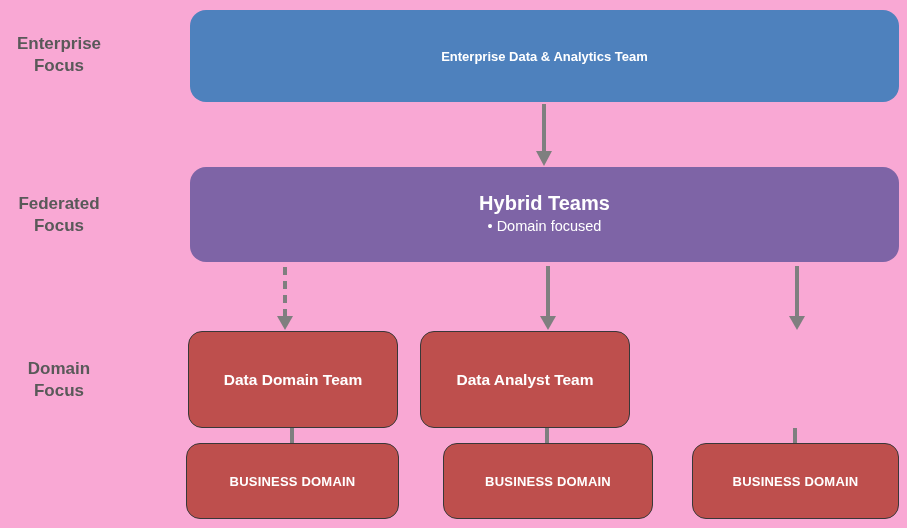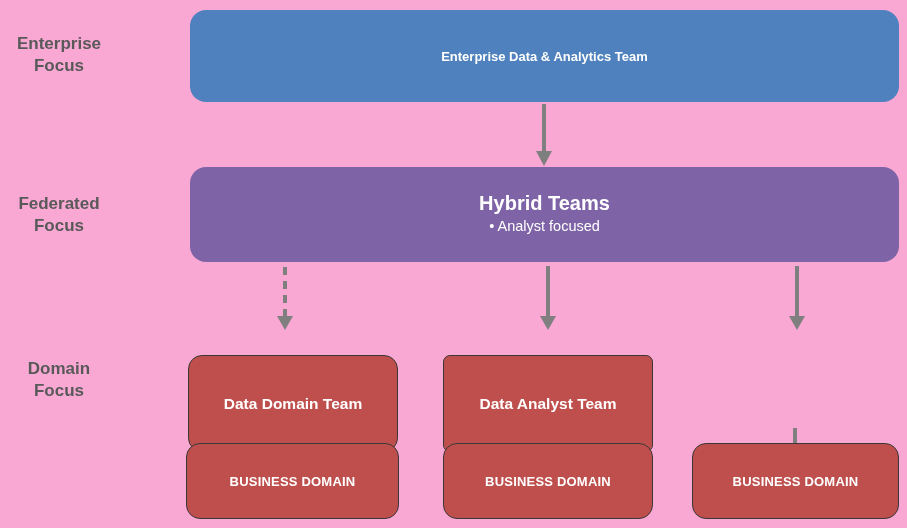"• Analyst focused" div.bullet-line { text: Analyst -> Domain }
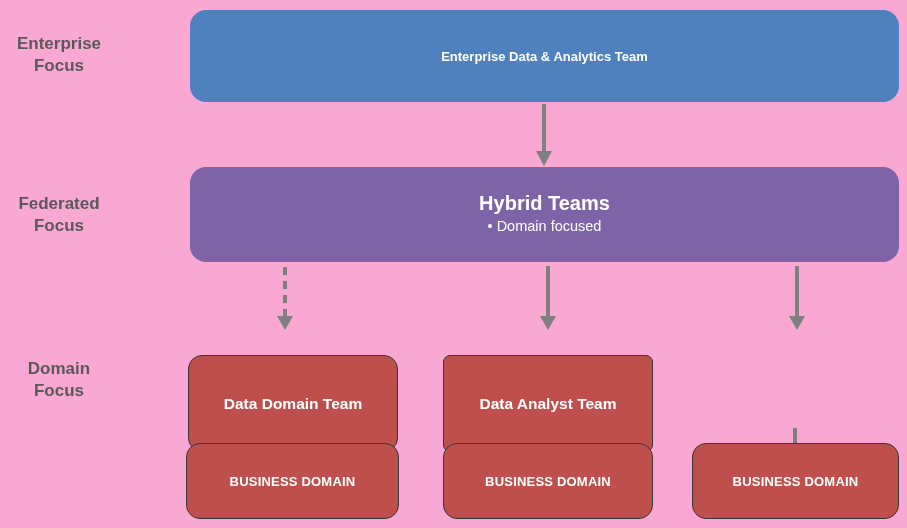"Data Domain Team" .team-box { margin-top: 24px -> none }
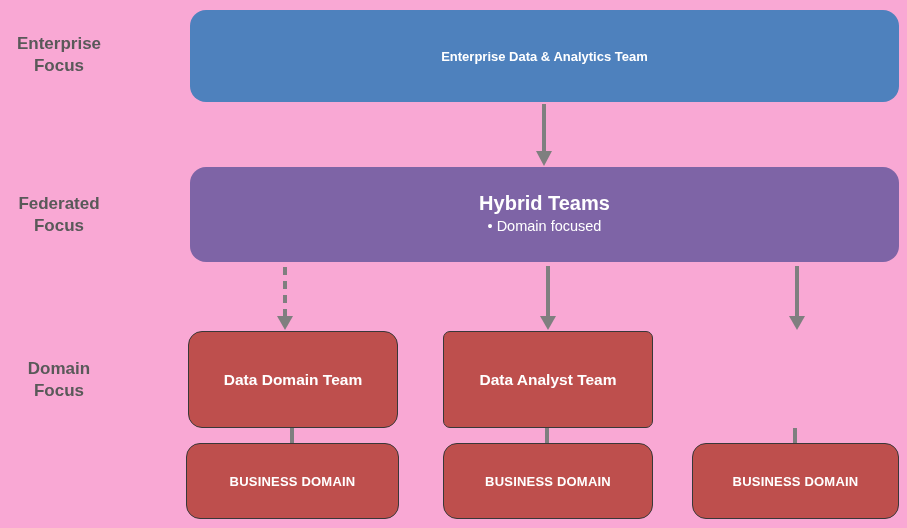"Data Analyst Team" #team-2 { border-radius: 7px -> none; left: 443px -> 420px }
